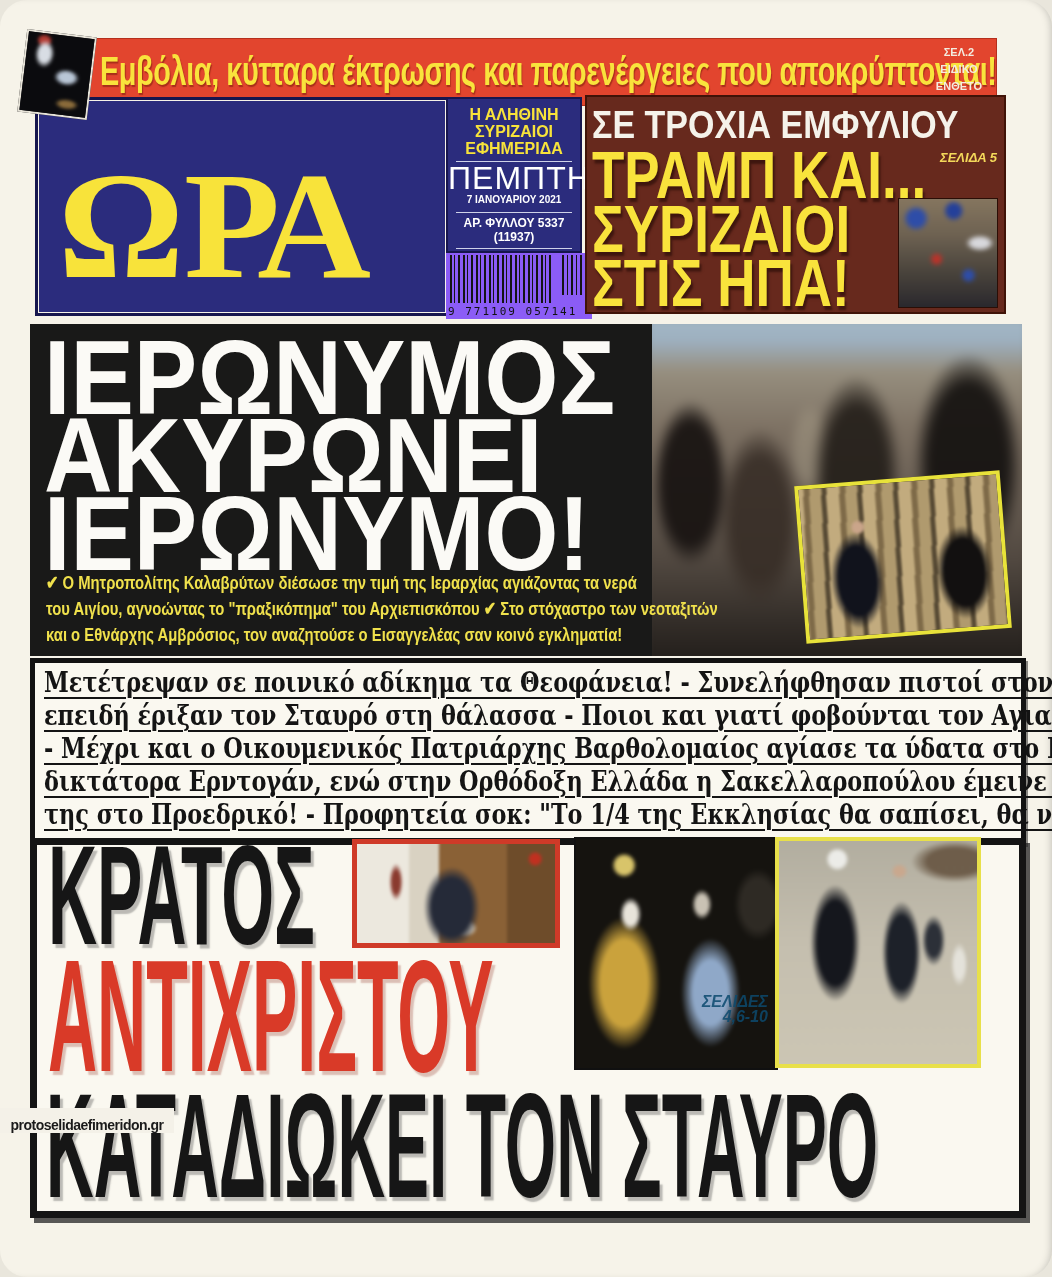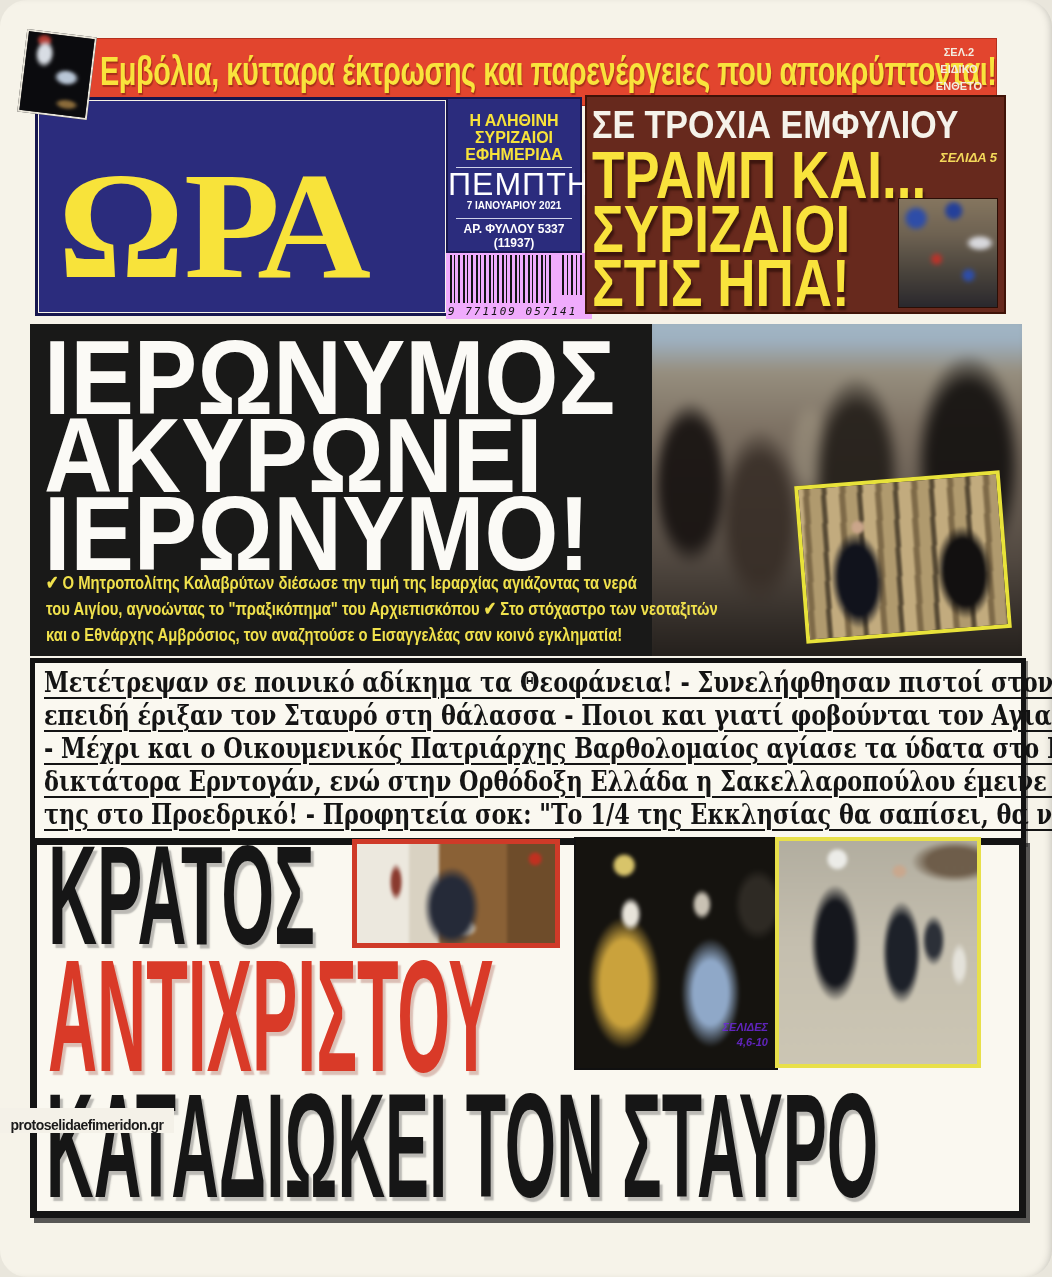"Η ΑΛΗΘΙΝΗ" .tagline { margin-top: 13px -> 7px }
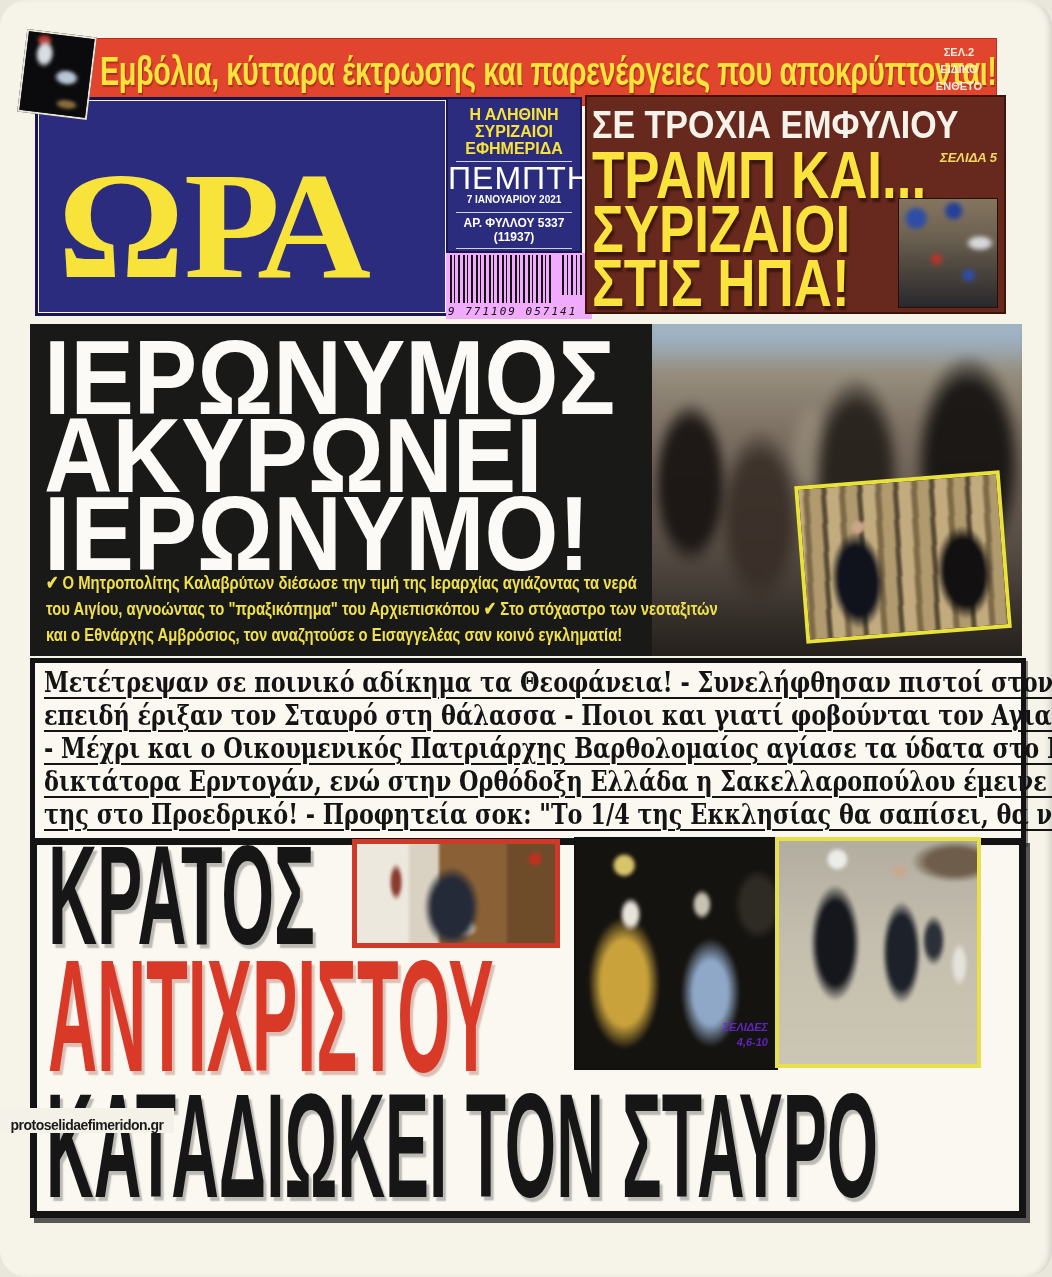"9 771109 057141" .bcwrap { background: #f0abfc -> #8b5cf6; font-style: italic -> none }
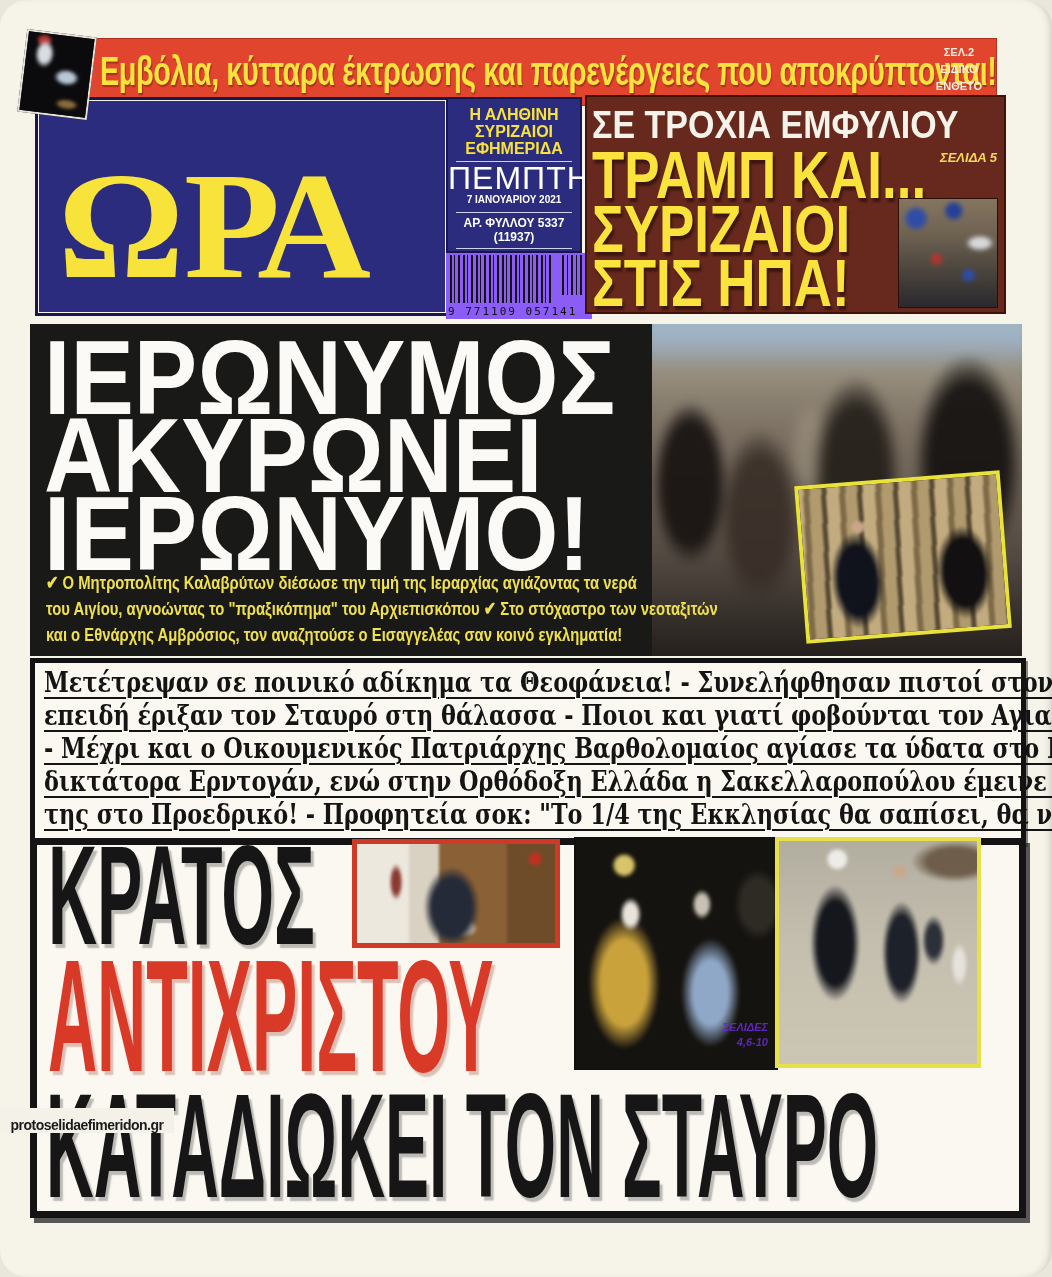"ΣΕΛΙΔΕΣ" .pagesref { color: #6d28d9 -> #0c4a6e; font-size: 11px -> 16px; top: 1020px -> 994px }
